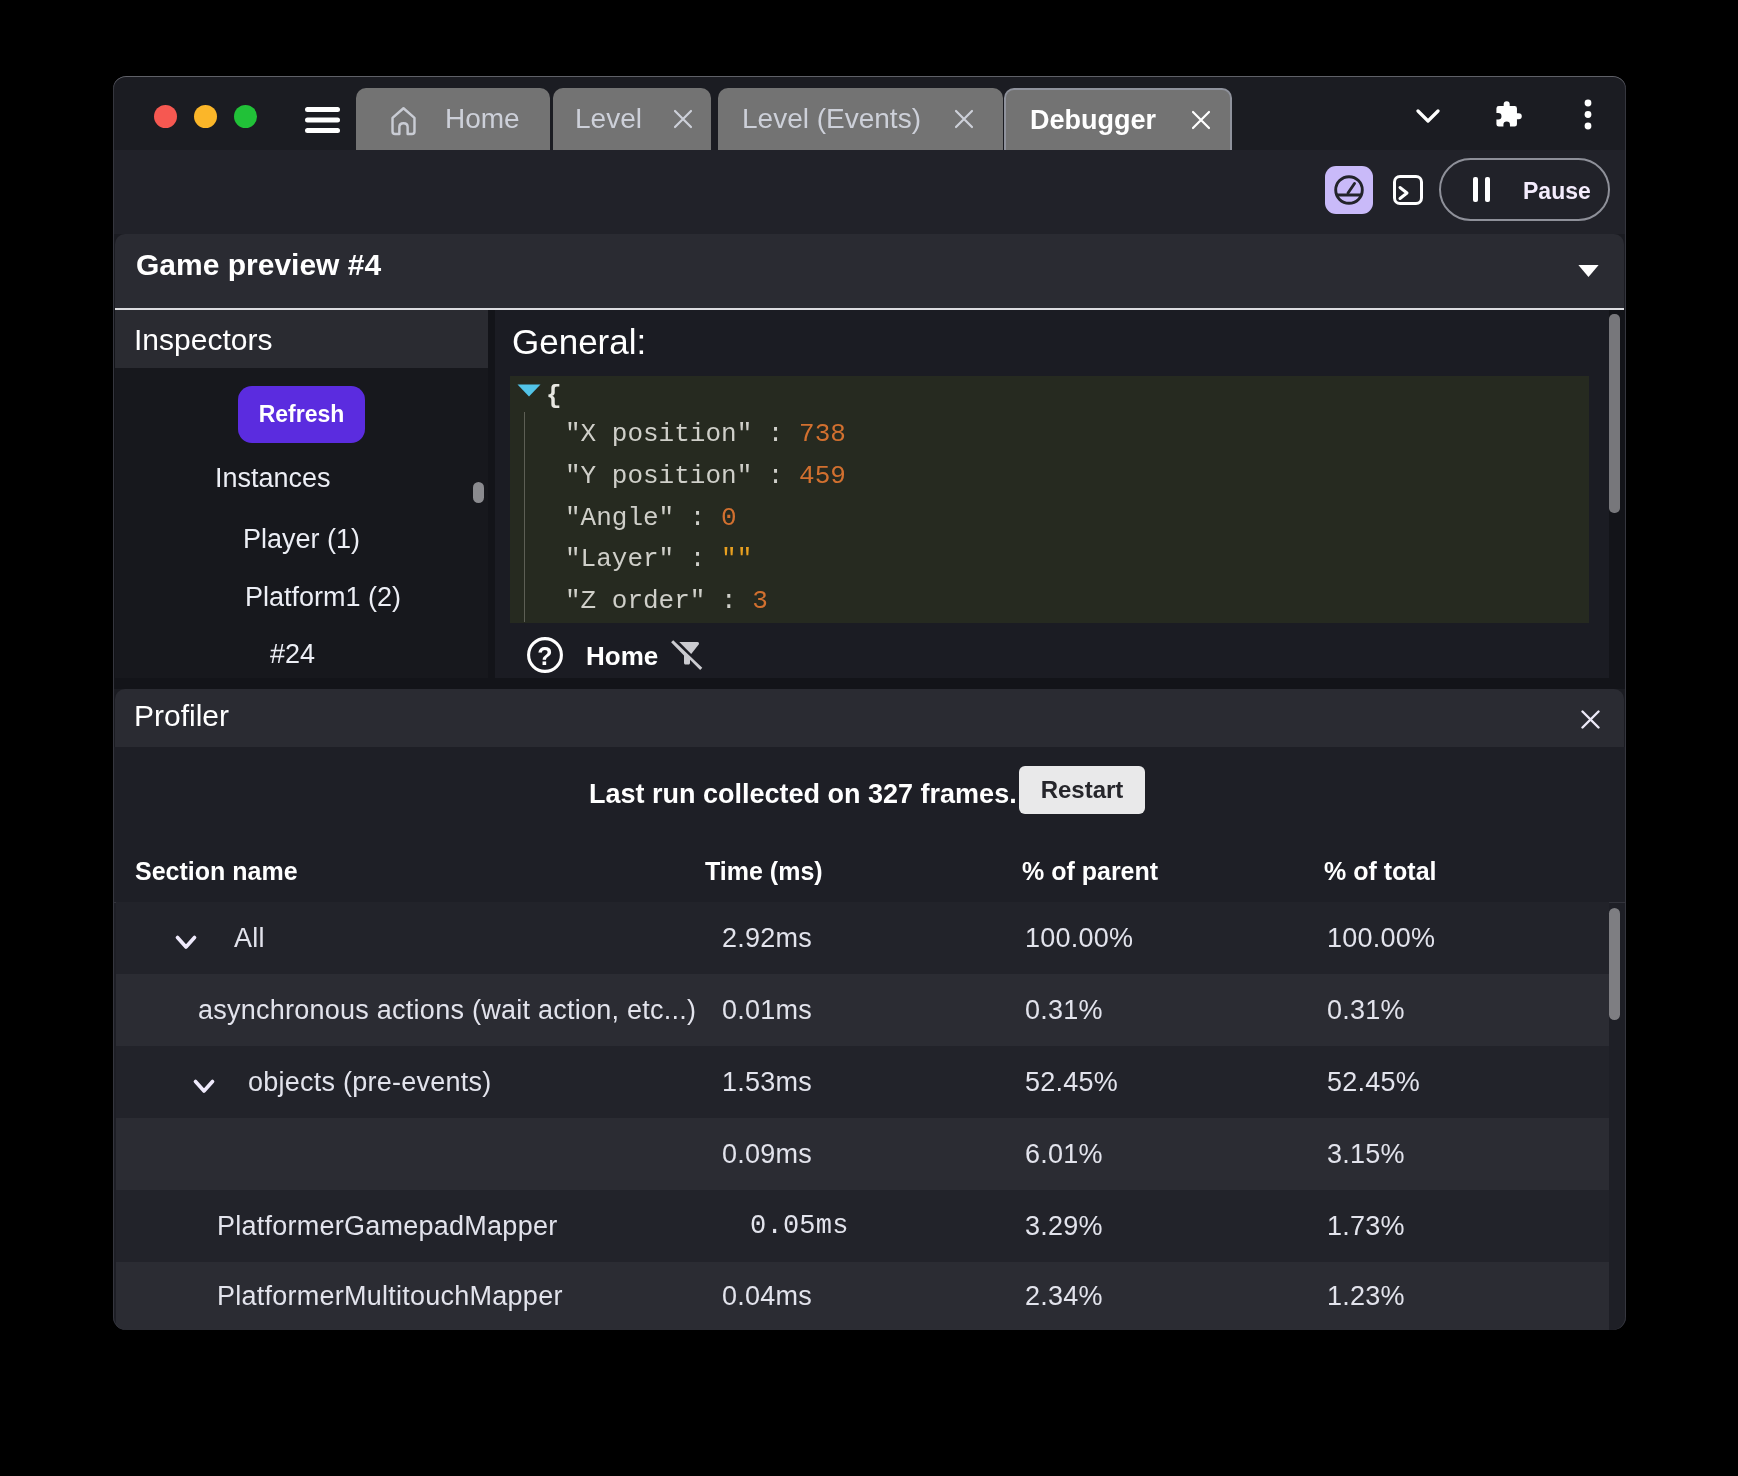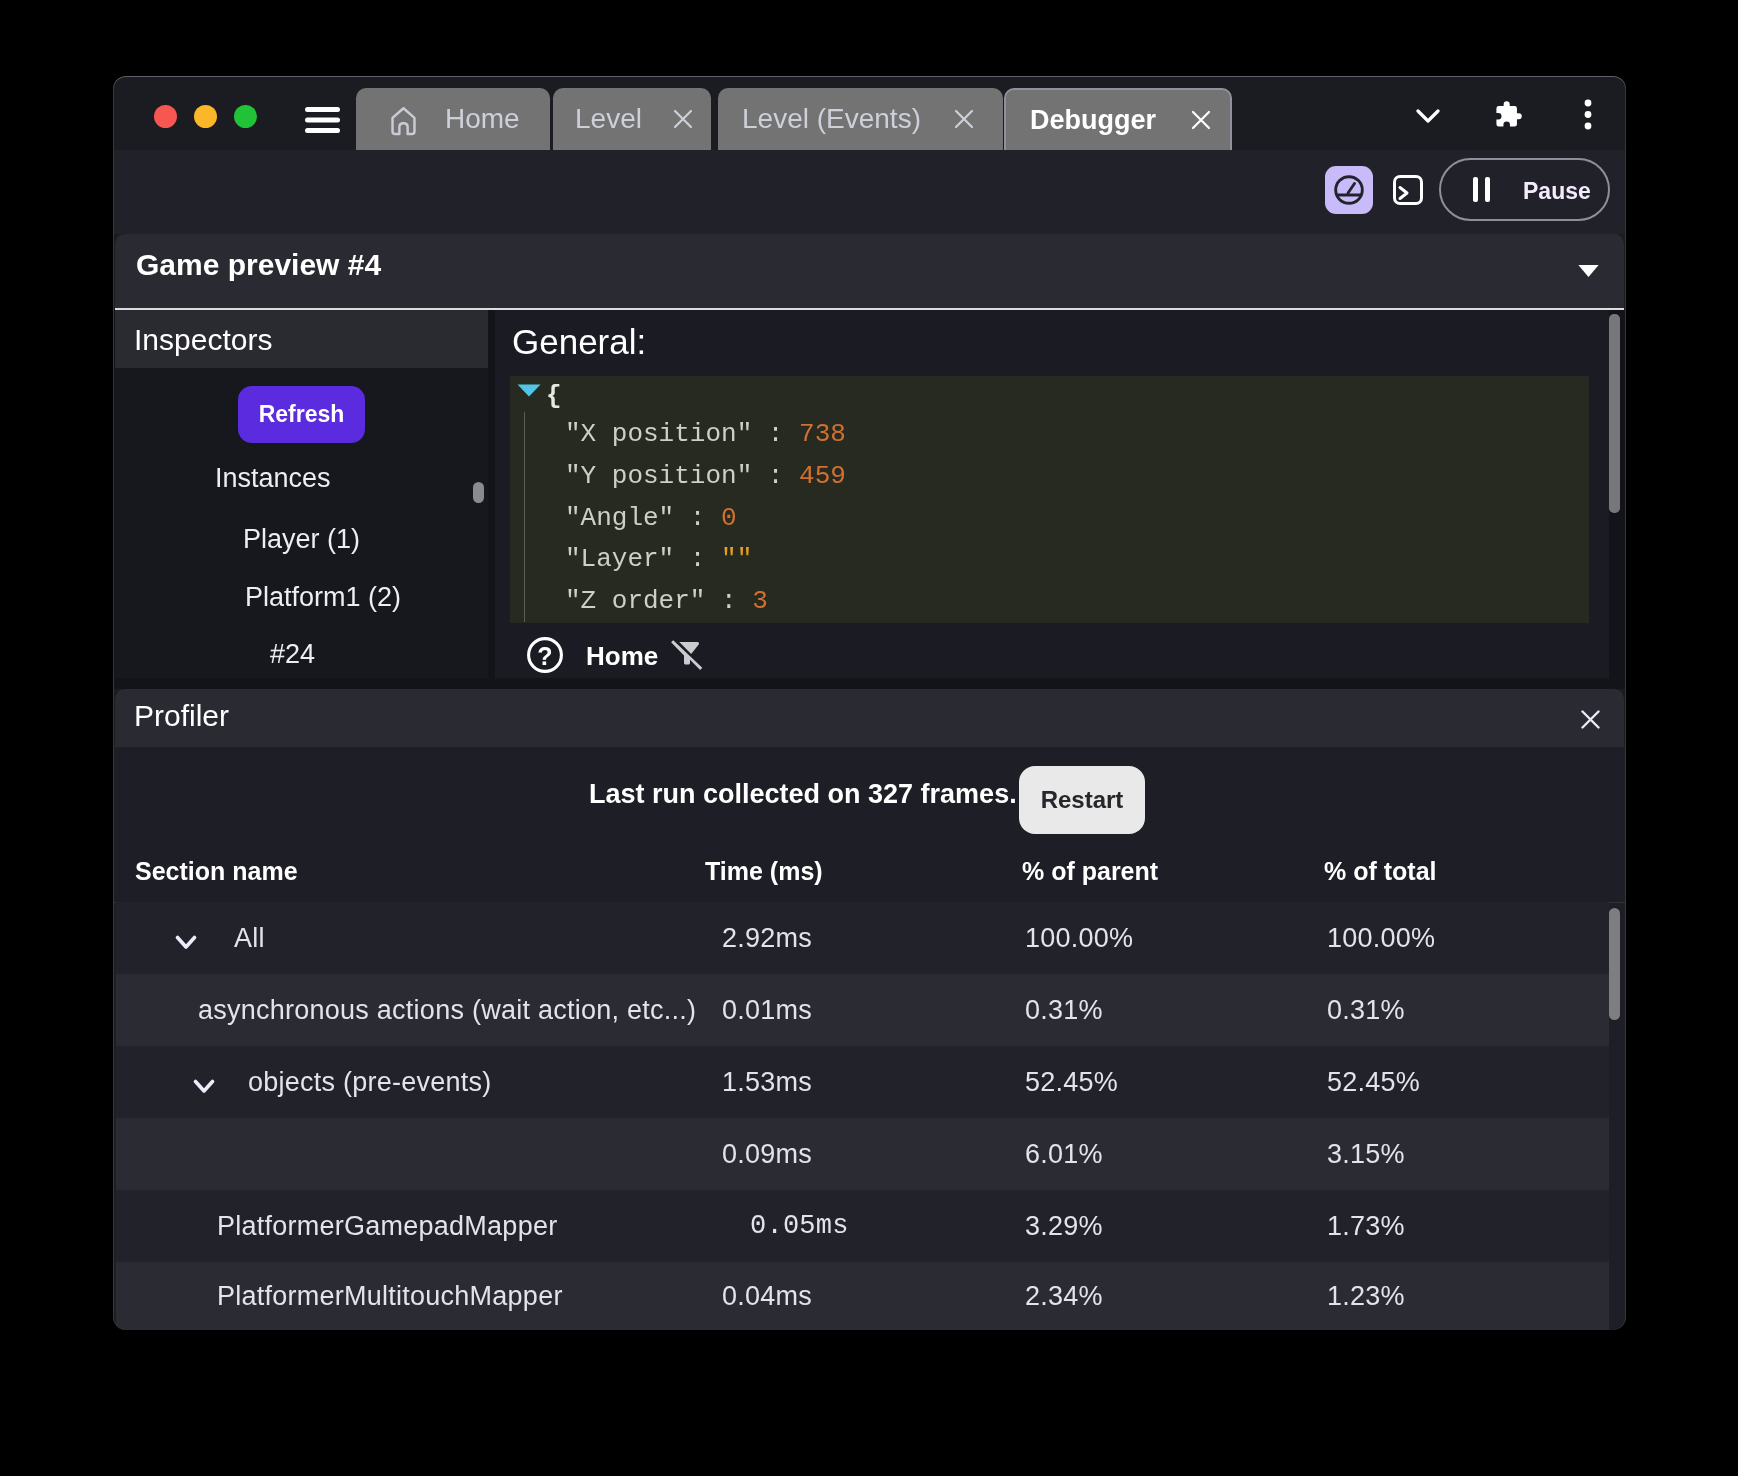"Restart" div.abs { border-radius: 16px -> 6px; height: 68px -> 48px }
